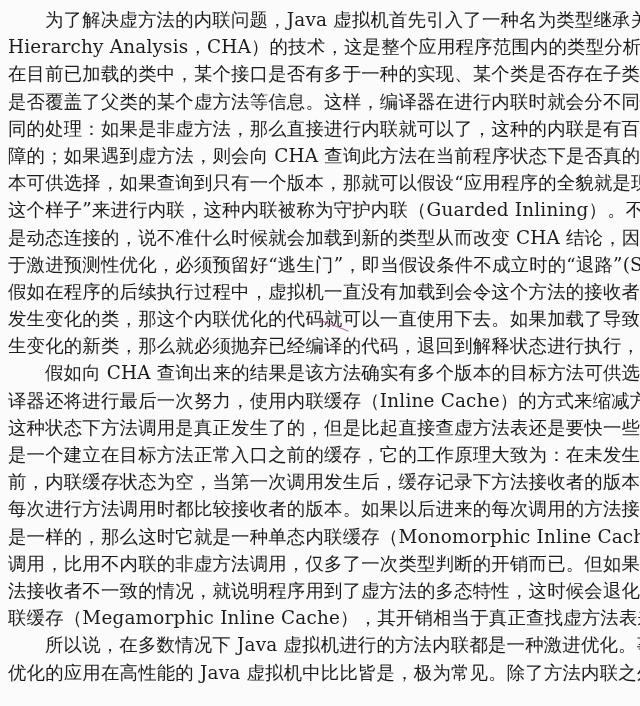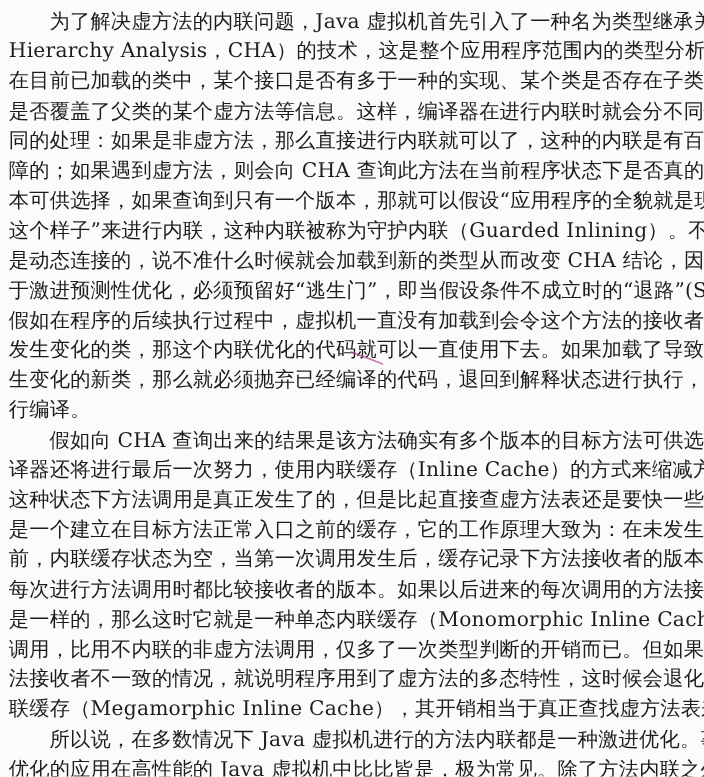"行编译。" span.line { html: <span>行编译。</span> -> none }
